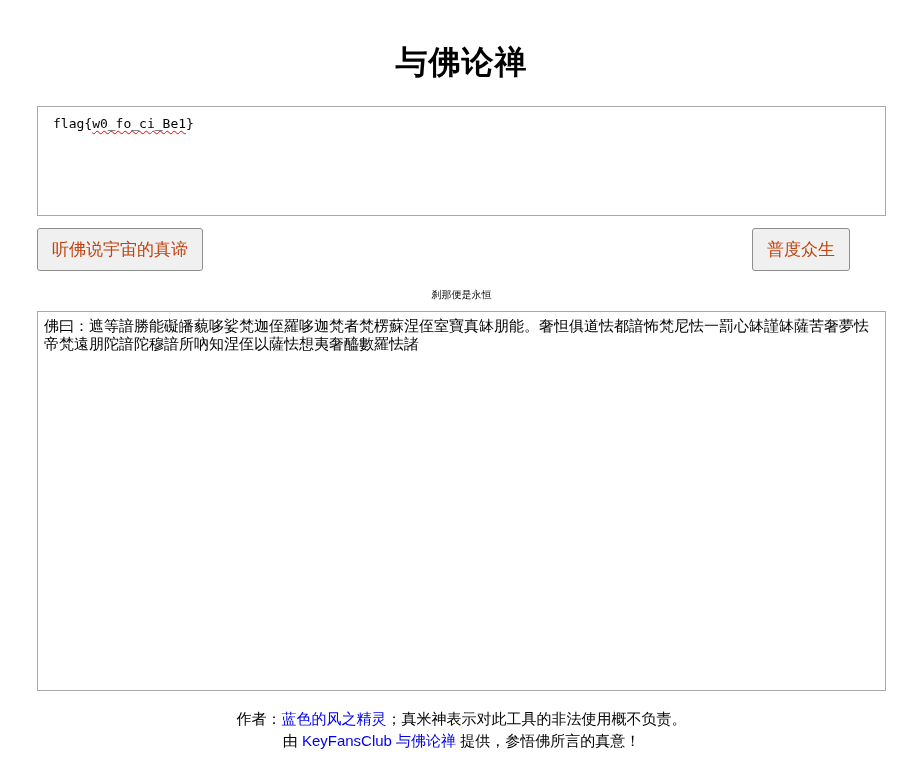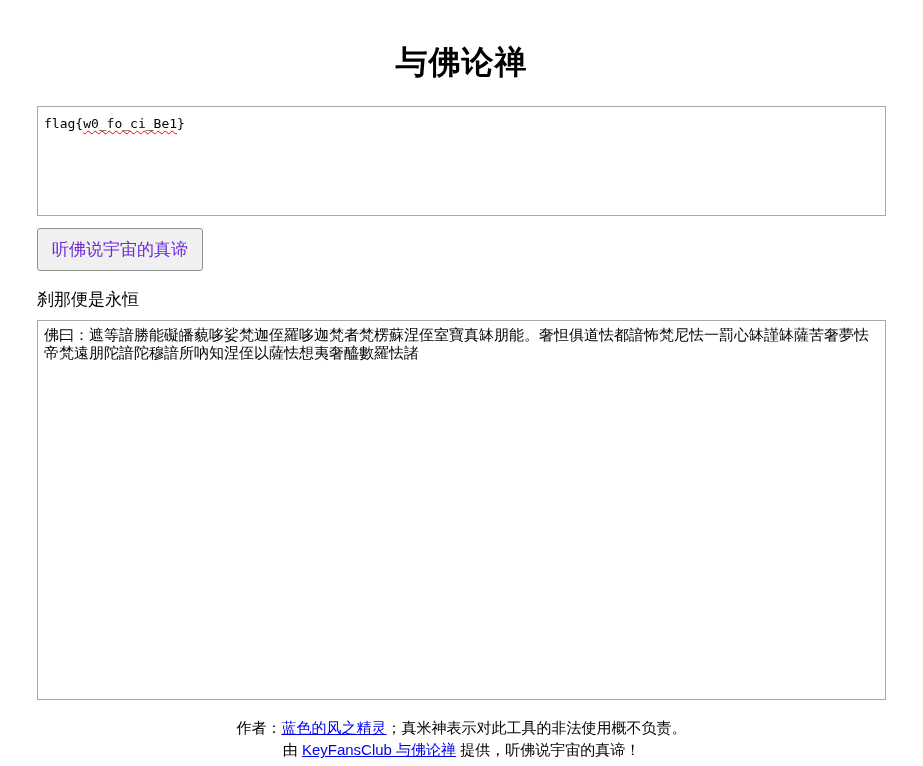"flag{w0_fo_ci_Be1}" .input-box { padding: 9px 6px -> 9px 15px }
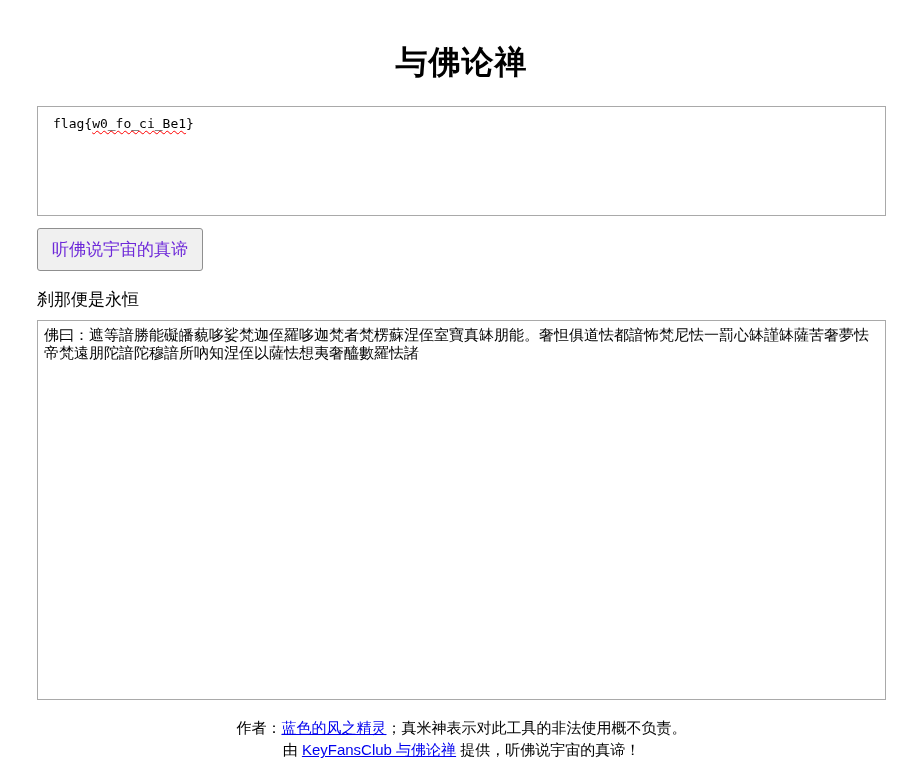"听佛说宇宙的真谛" button.btn { color: #6d28d9 -> #c2410c }
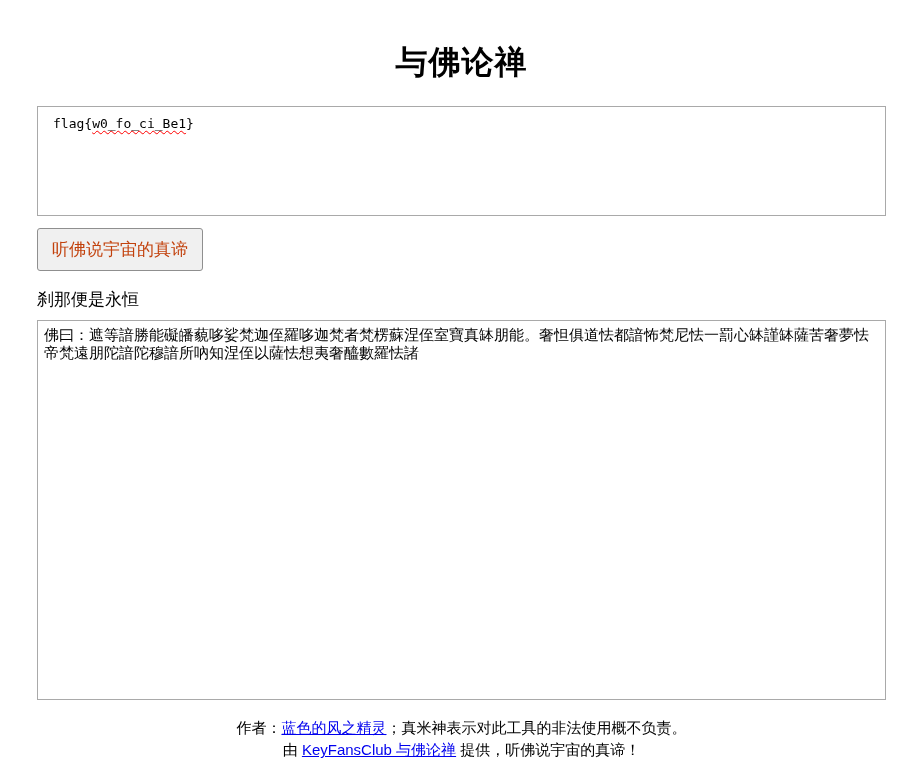"普度众生" button.btn { html: none -> <button>普度众生</button> }
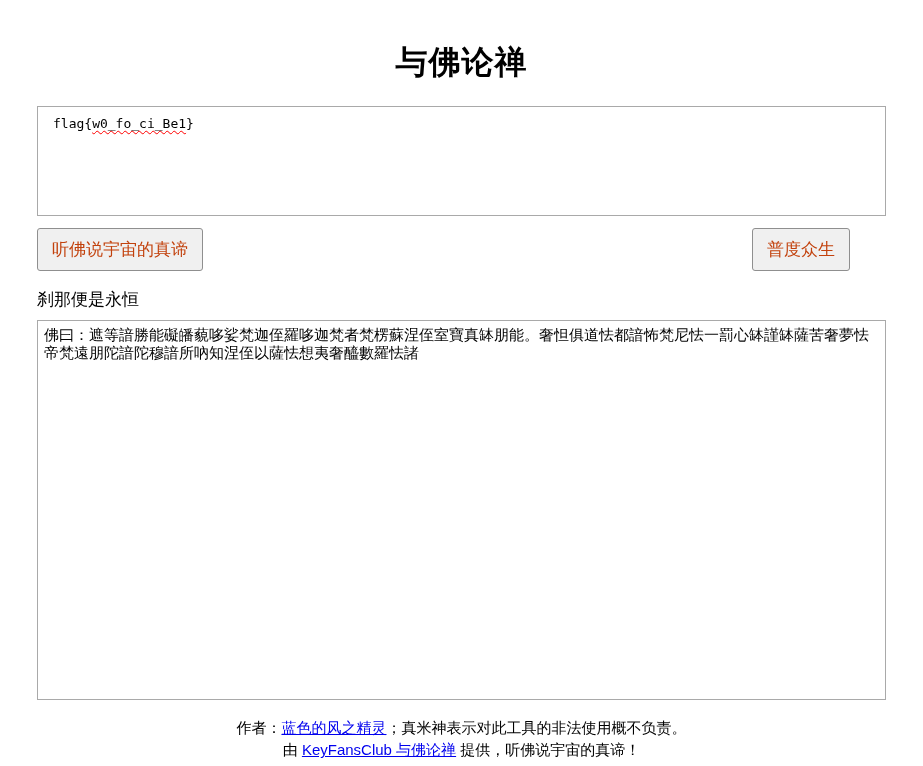"刹那便是永恒" .status-line { font-size: 17px -> 10px; text-align: left -> center }
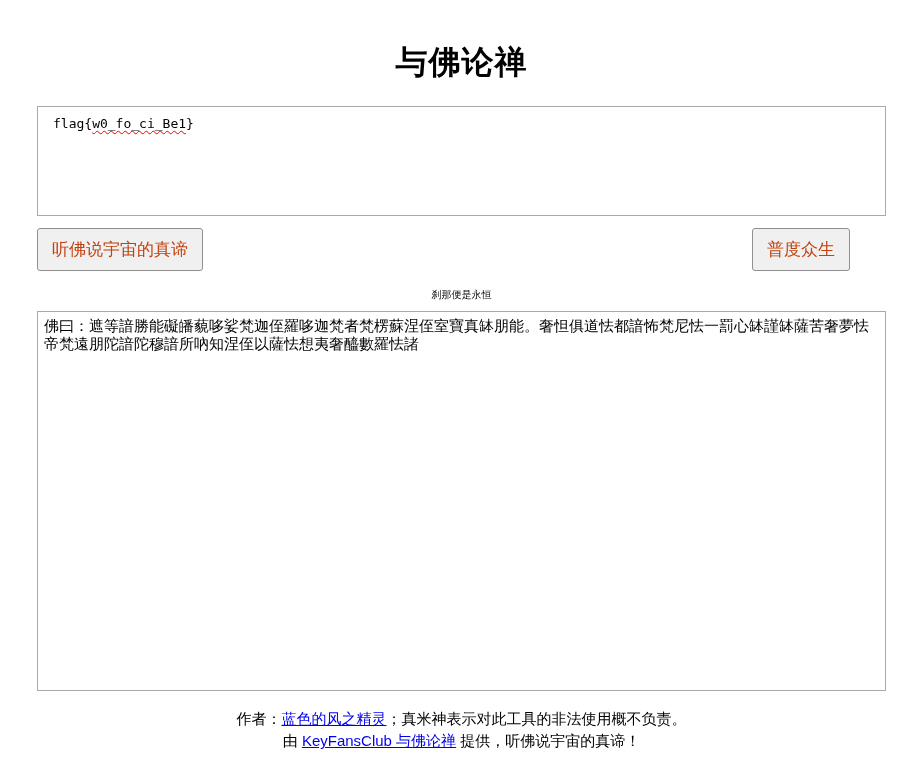"蓝色的风之精灵" .footer a { text-decoration: underline -> none }
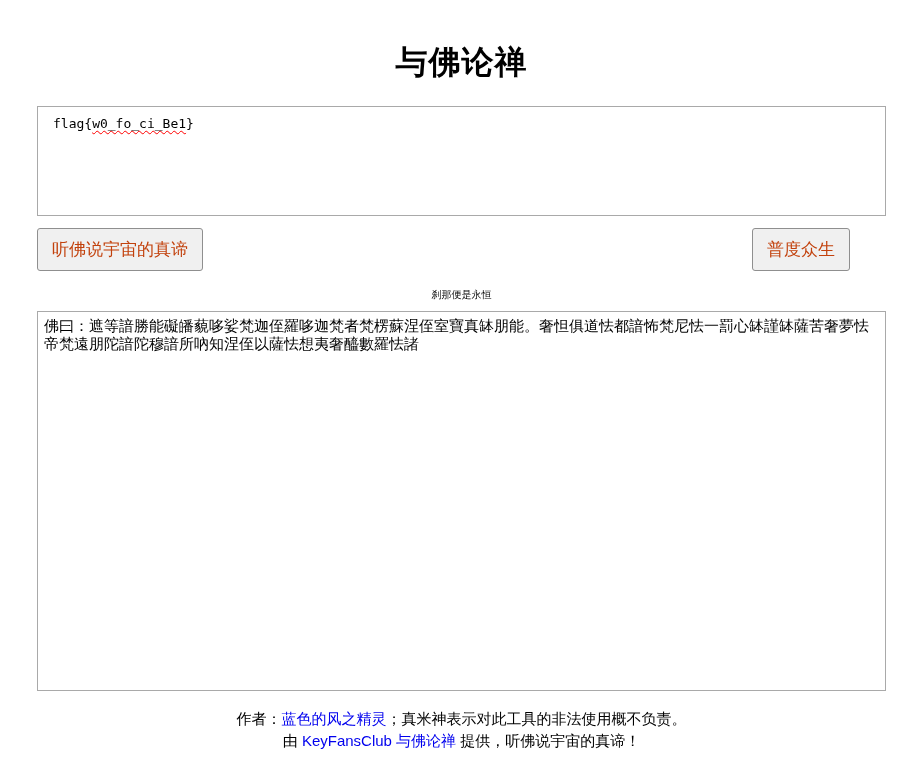"提供，听佛说宇宙的真谛！" span { text: 听佛说宇宙的真谛 -> 参悟佛所言的真意 }
